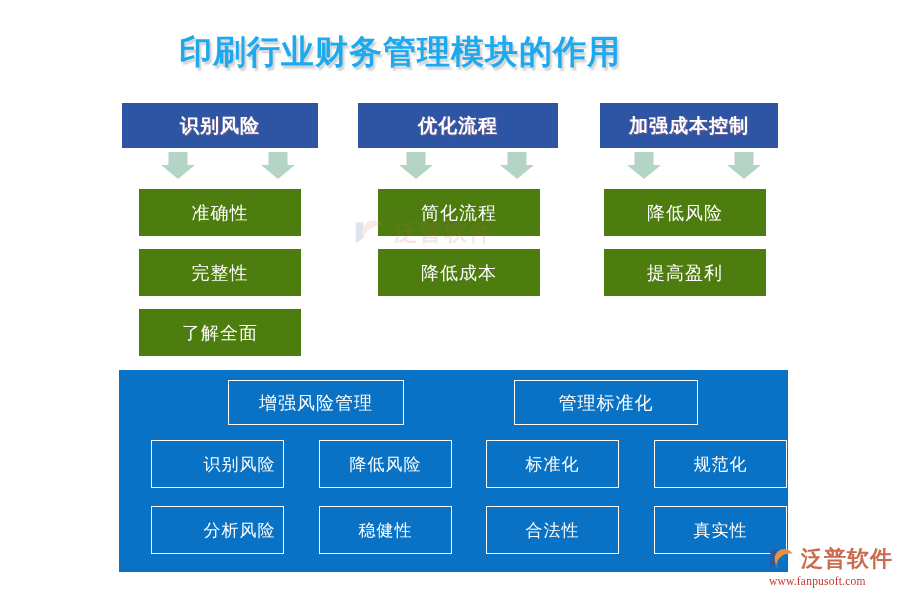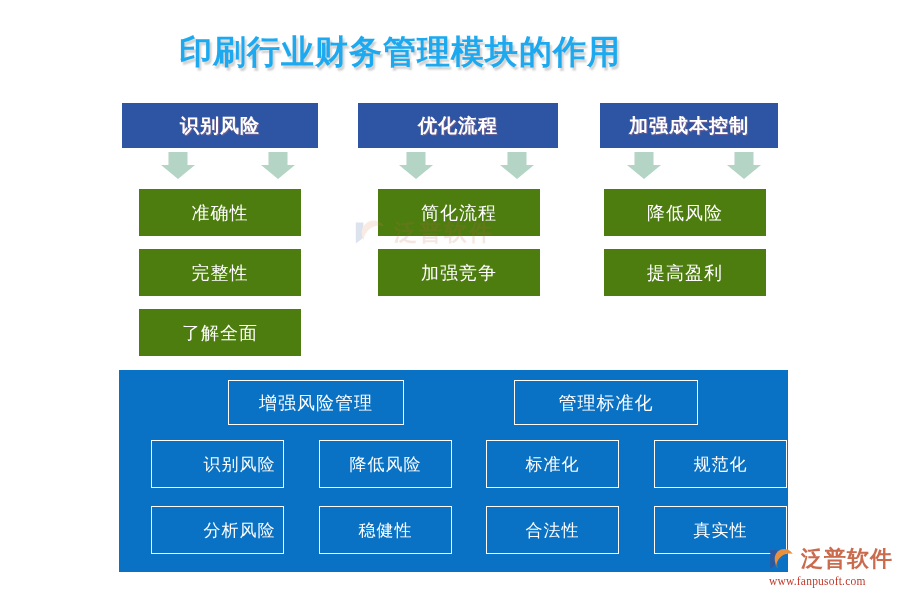"加强竞争" div.item-box { text: 加强竞争 -> 降低成本 }
